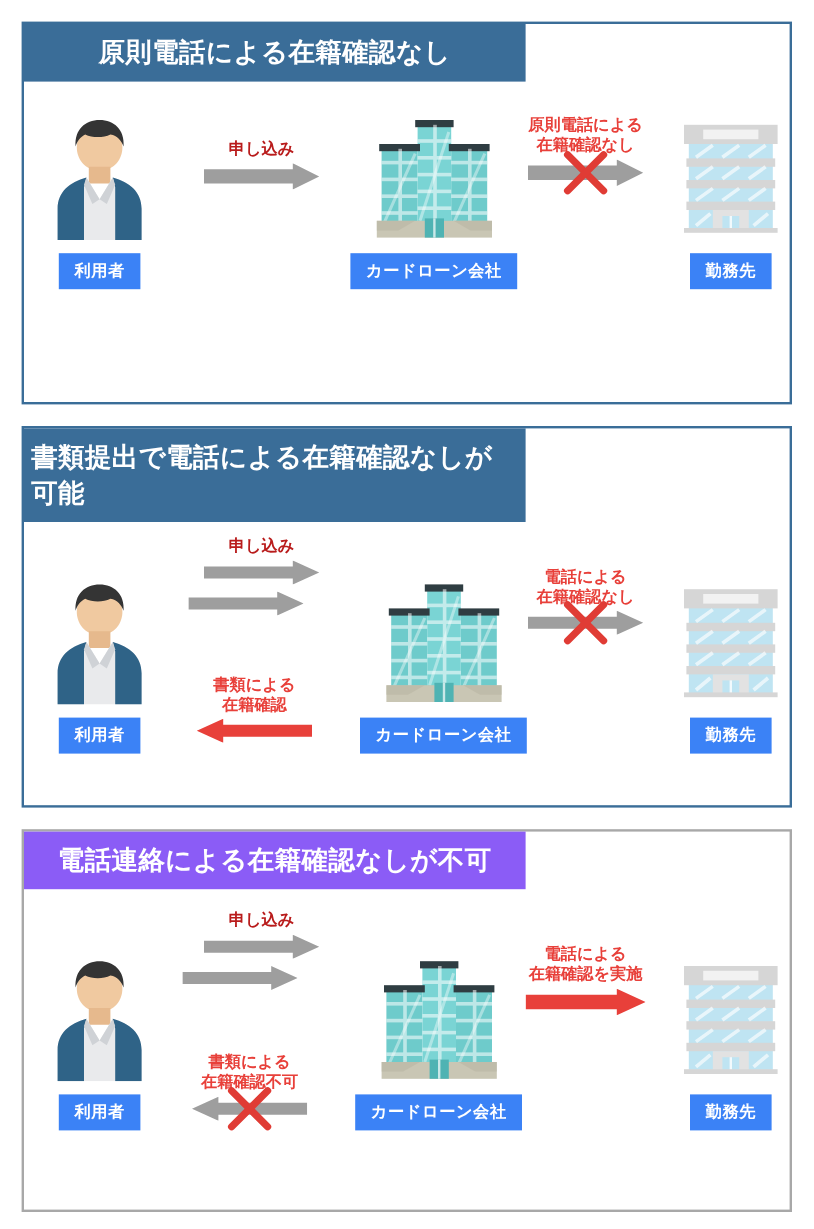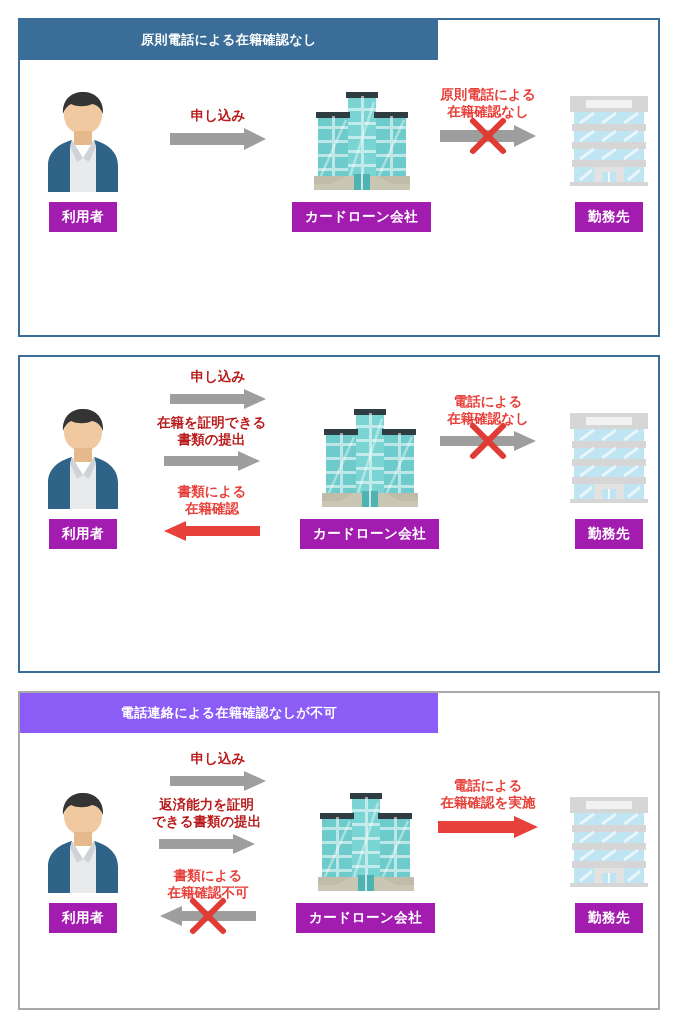"原則電話による在籍確認なし" .panel-header { font-size: 13px -> 22px }
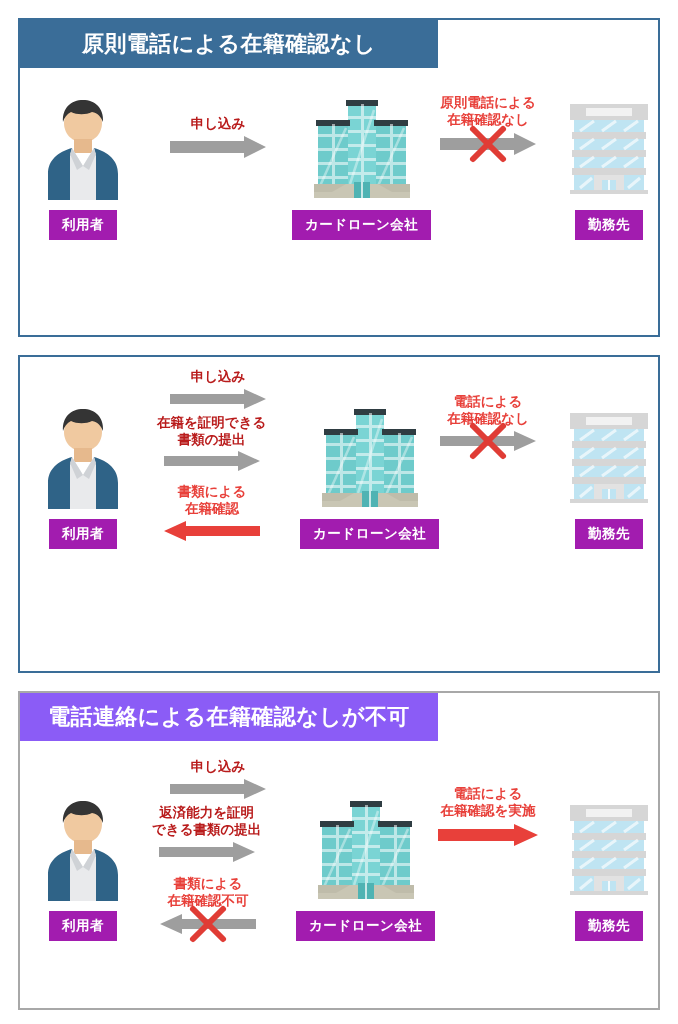"原則電話による" .flow-caption.red { font-family: Liberation Mono, monospace -> none }
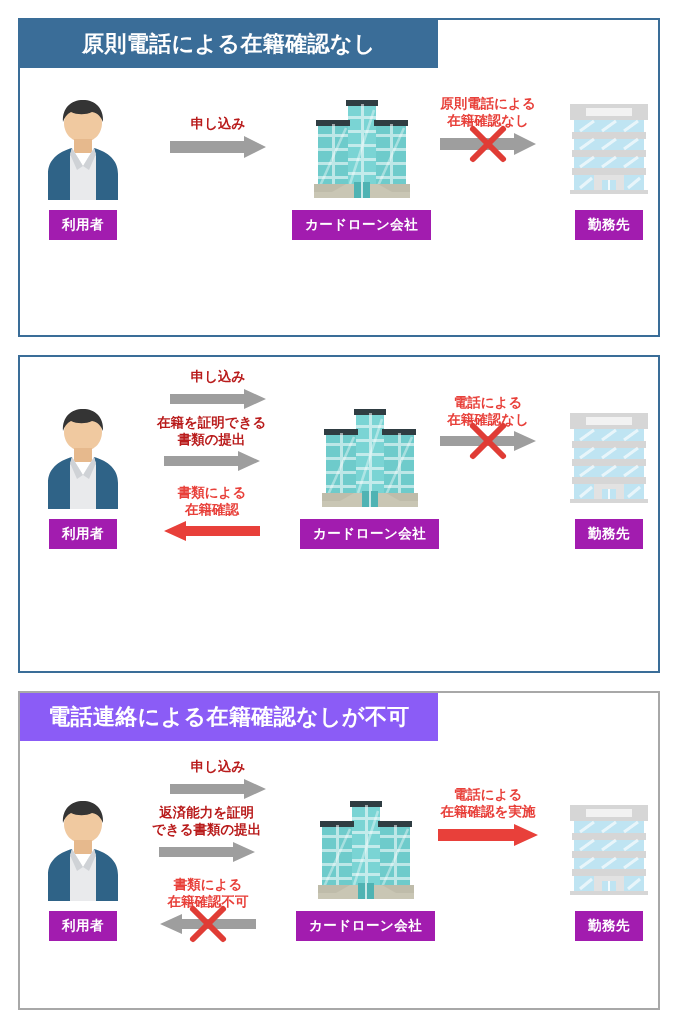"利用者" .node-label { background: #a21caf -> #3b82f6 }
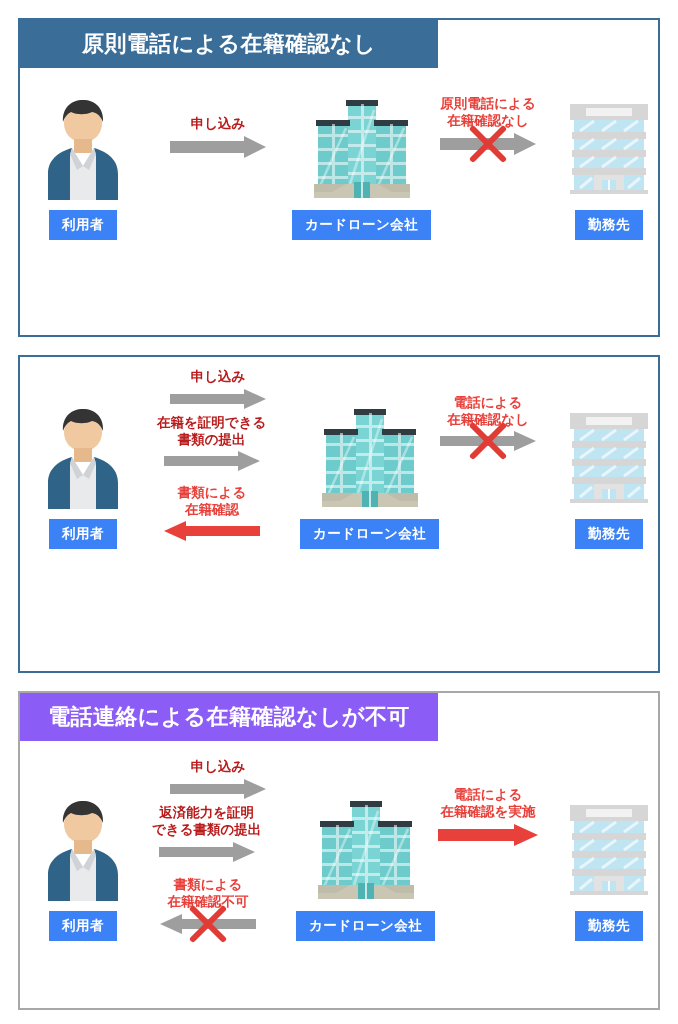"書類提出で電話による在籍確認なしが可能" div.panel-header { html: none -> <div>書類提出で電話による在籍確認なしが可能</div> }
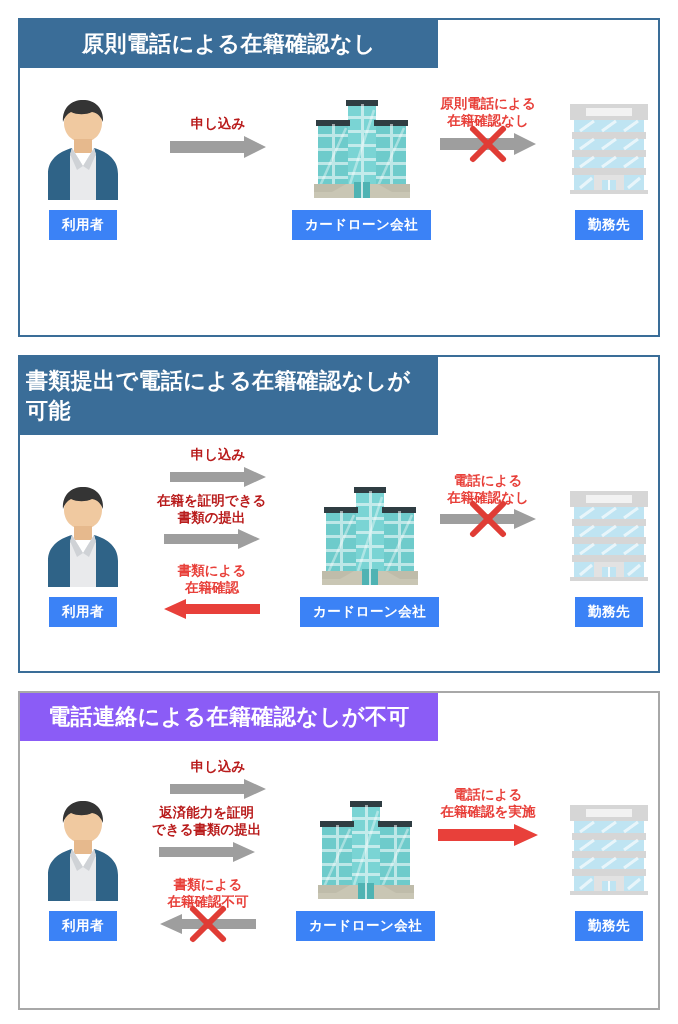"在籍を証明できる" div.flow-caption { html: <div>在籍を証明できる 書類の提出</div> -> none }
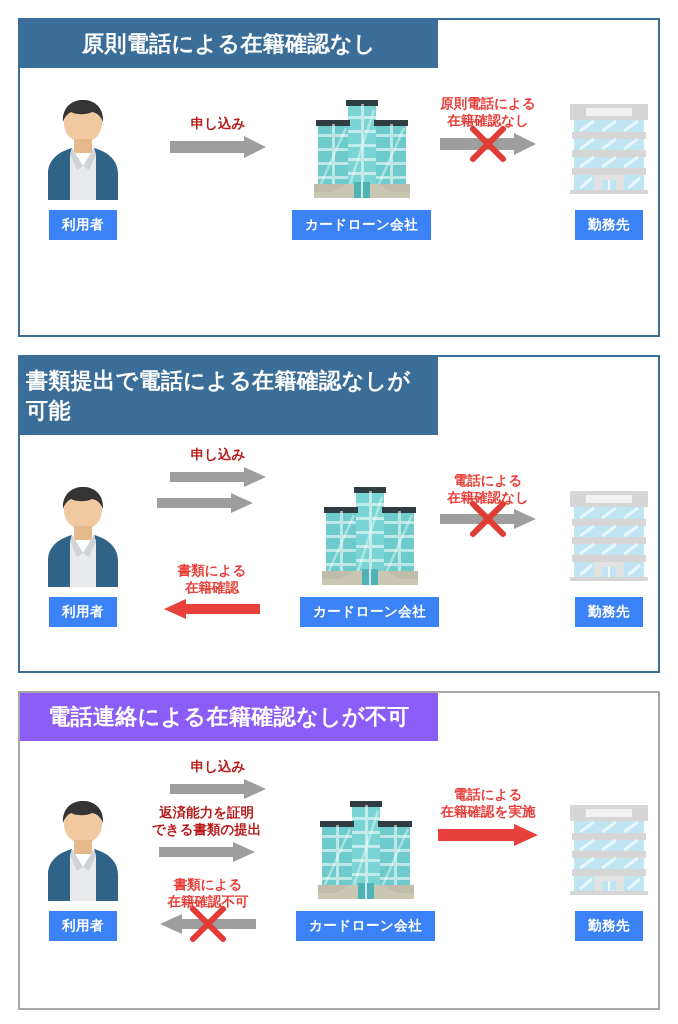"返済能力を証明" div.flow-caption { html: <div>返済能力を証明 できる書類の提出</div> -> none }
